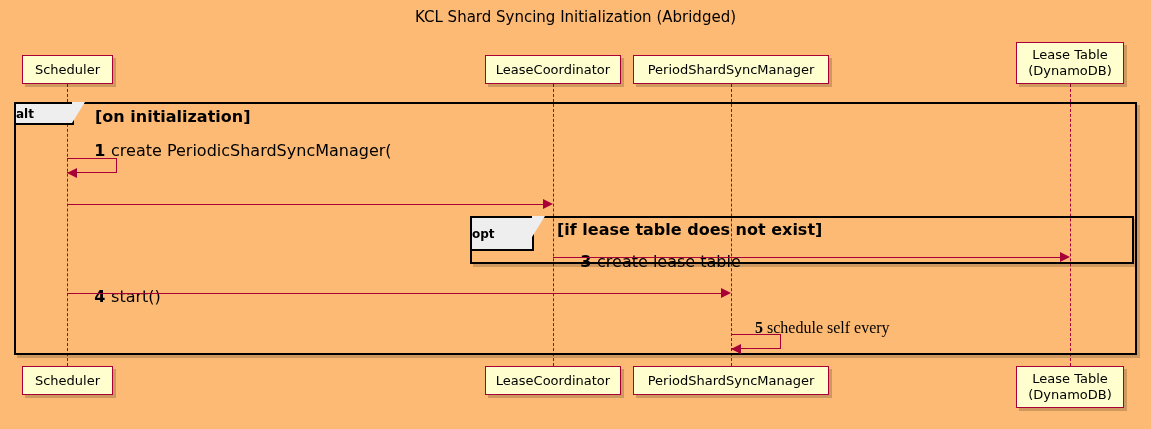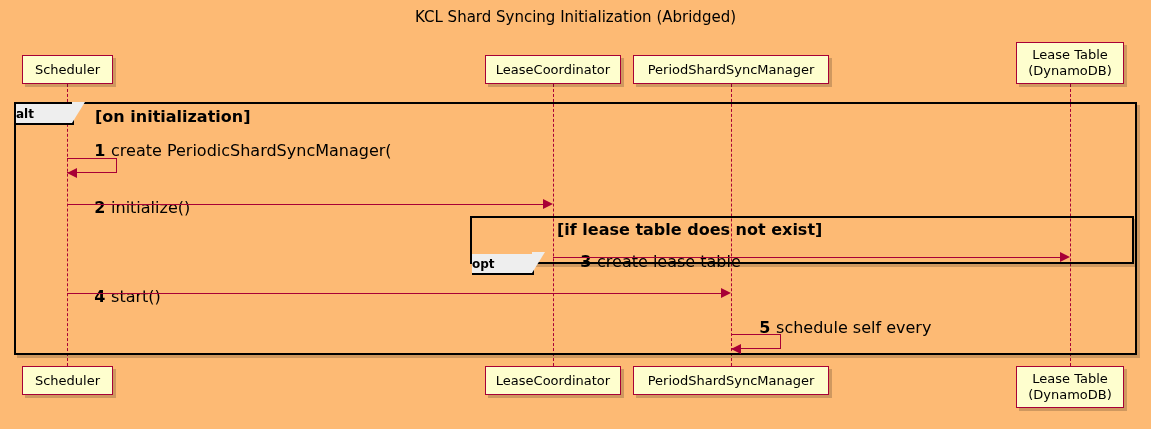"2 initialize()" div.msg-label { html: <div> <span>2 </span><span>initialize()</span> </div> -> none }
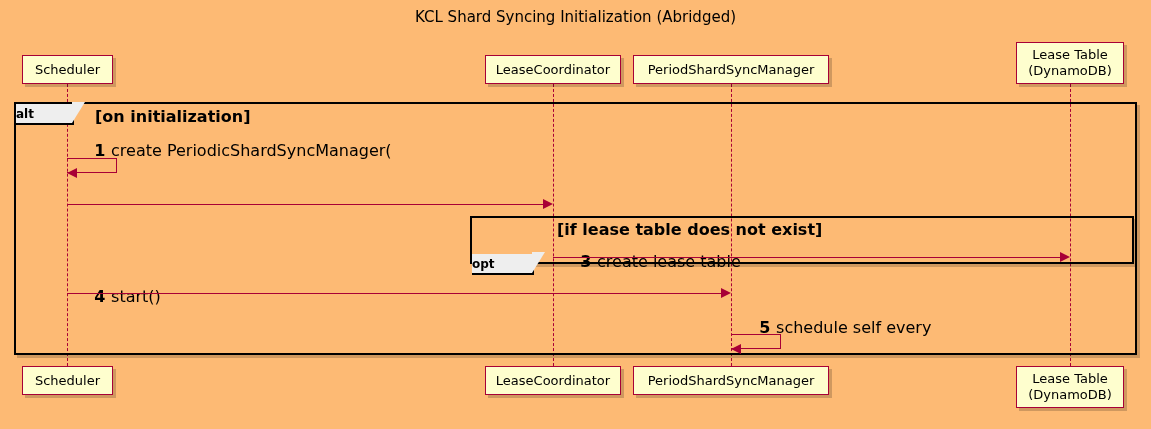"opt" div.frame-tab { height: 21px -> 33px; margin-top: 36px -> none }
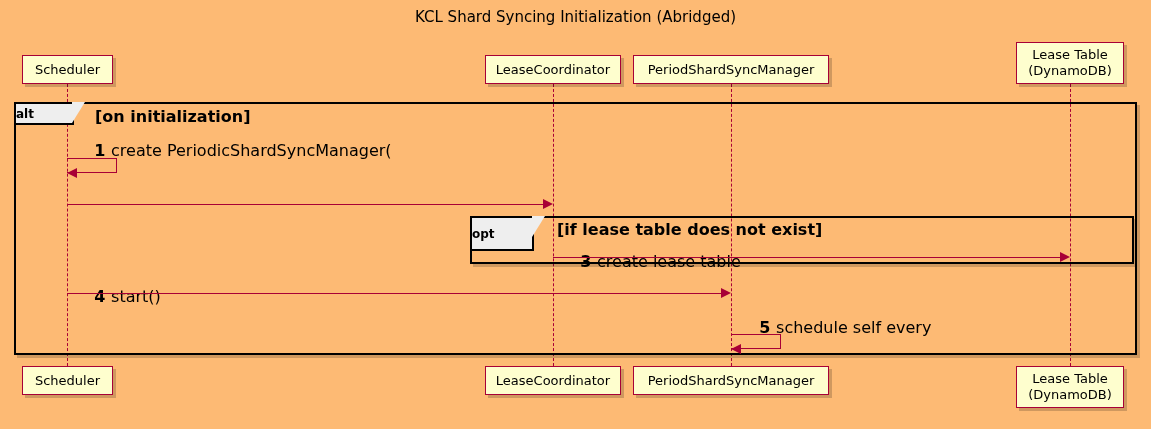"5 schedule self every" div.msg-label { font-family: none -> Liberation Serif, serif }
